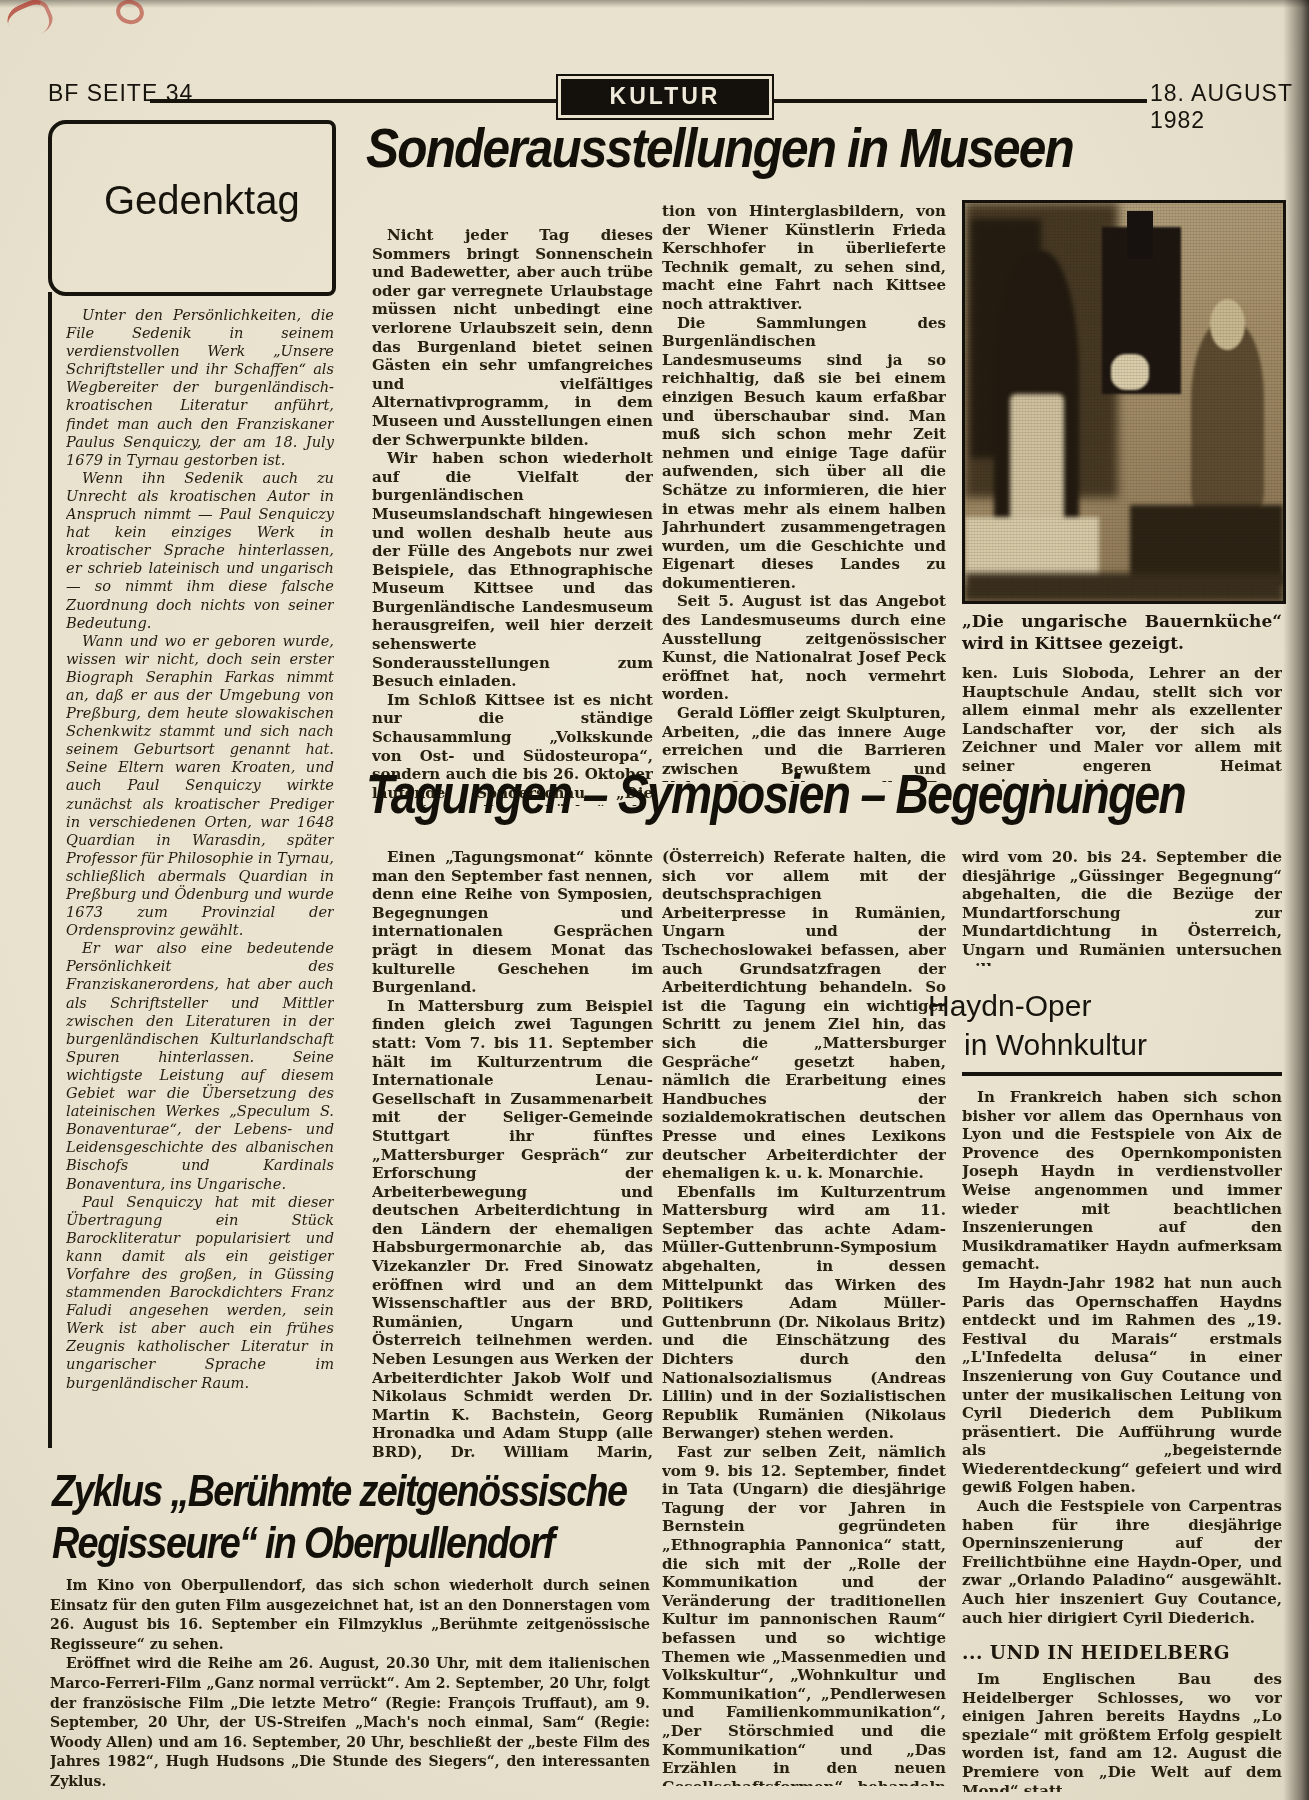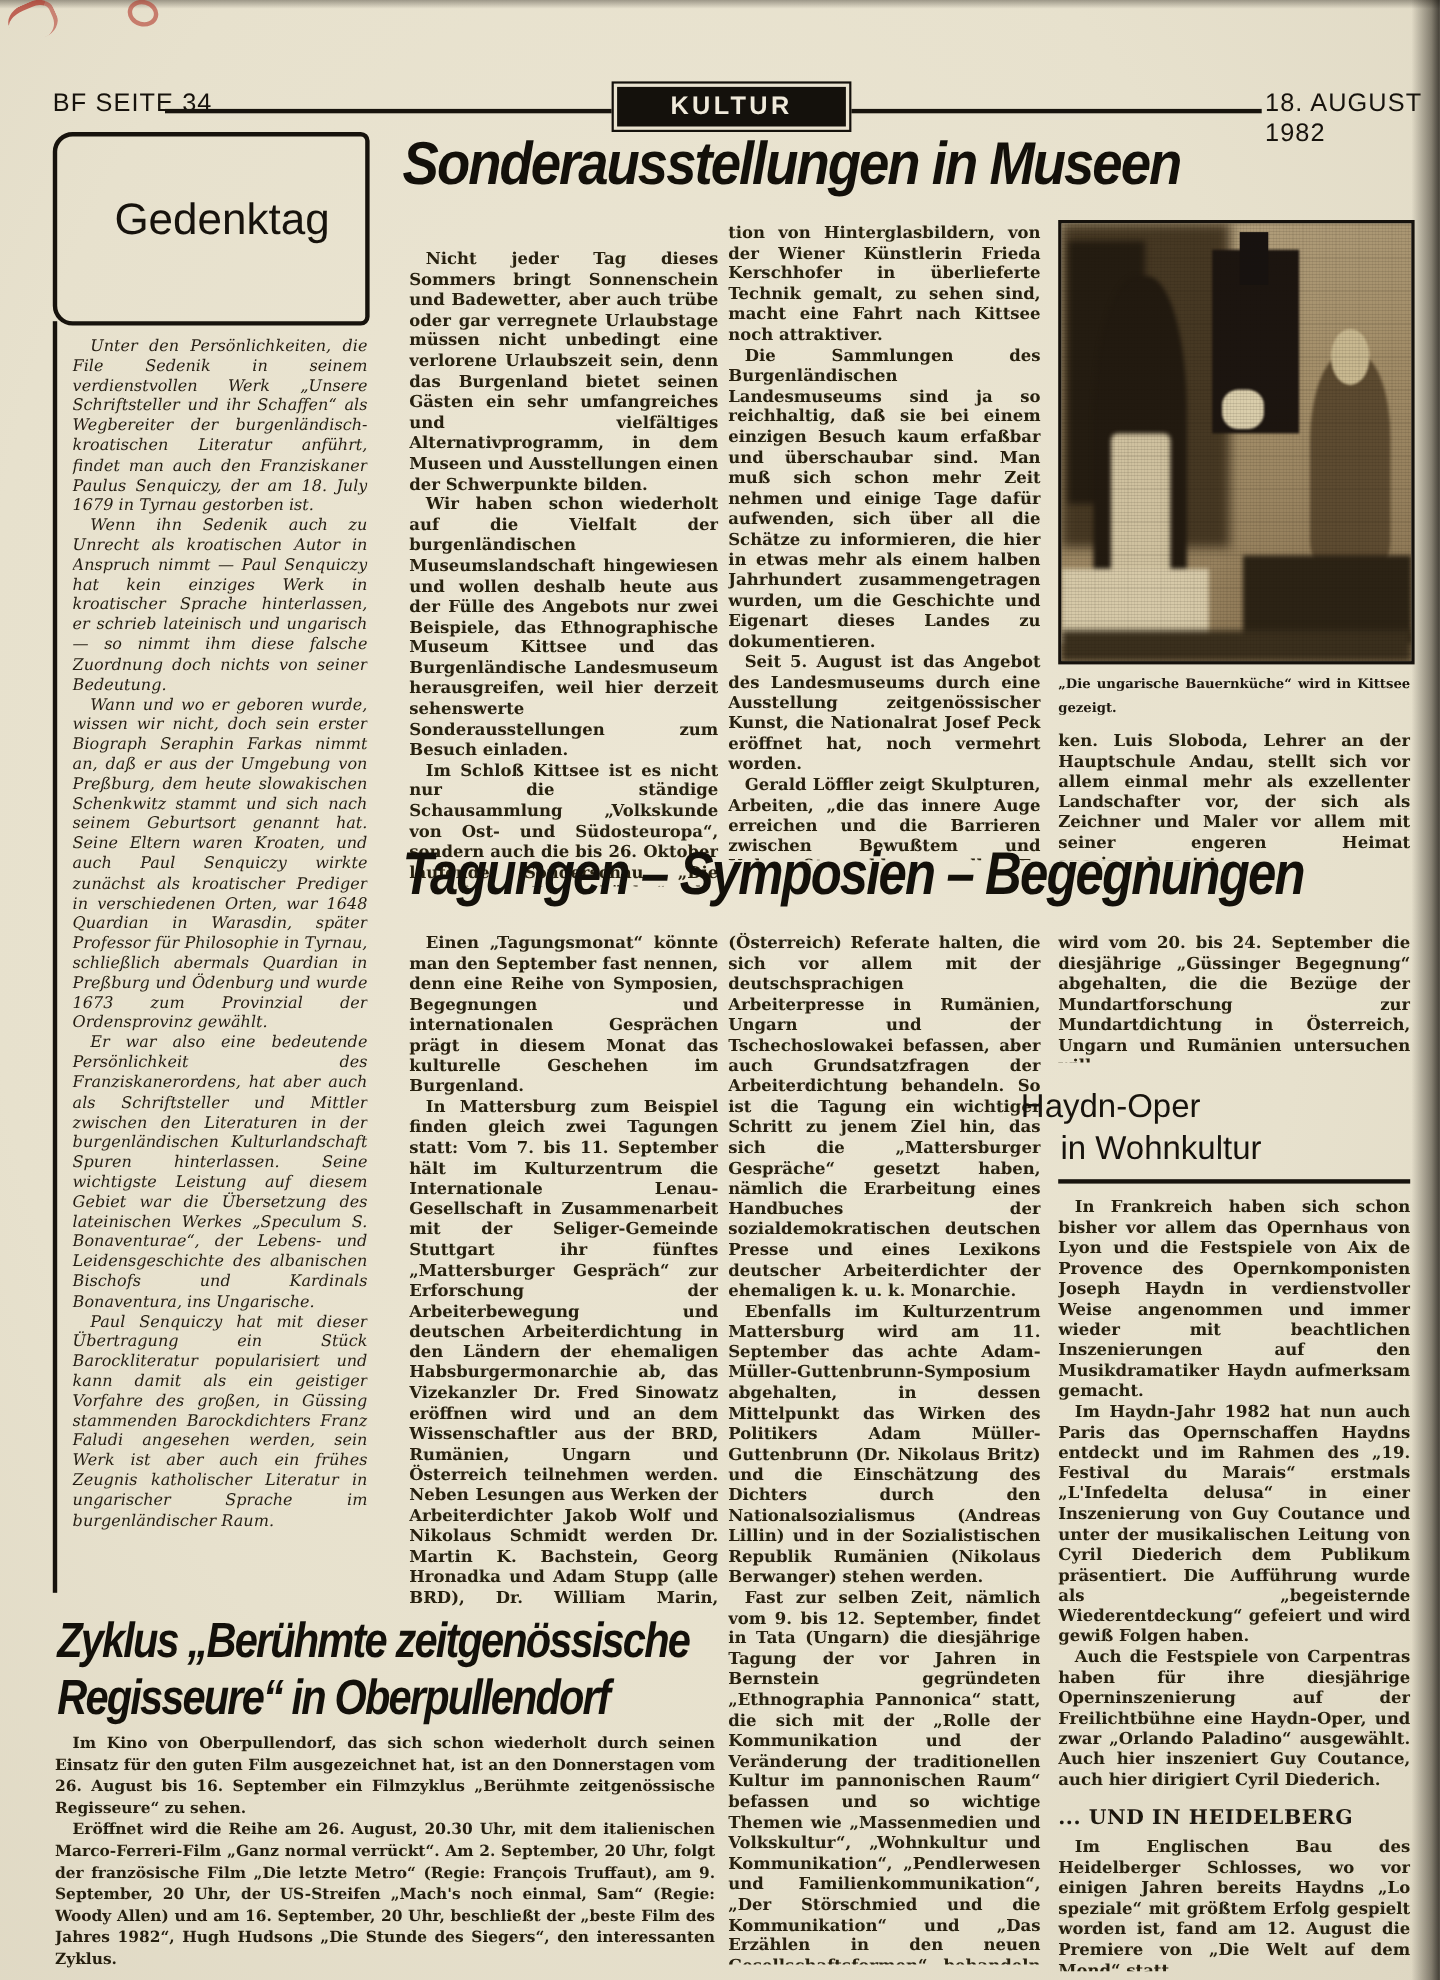"„Die ungarische Bauernküche“ wird in" .caption { font-size: 12px -> 17px }
